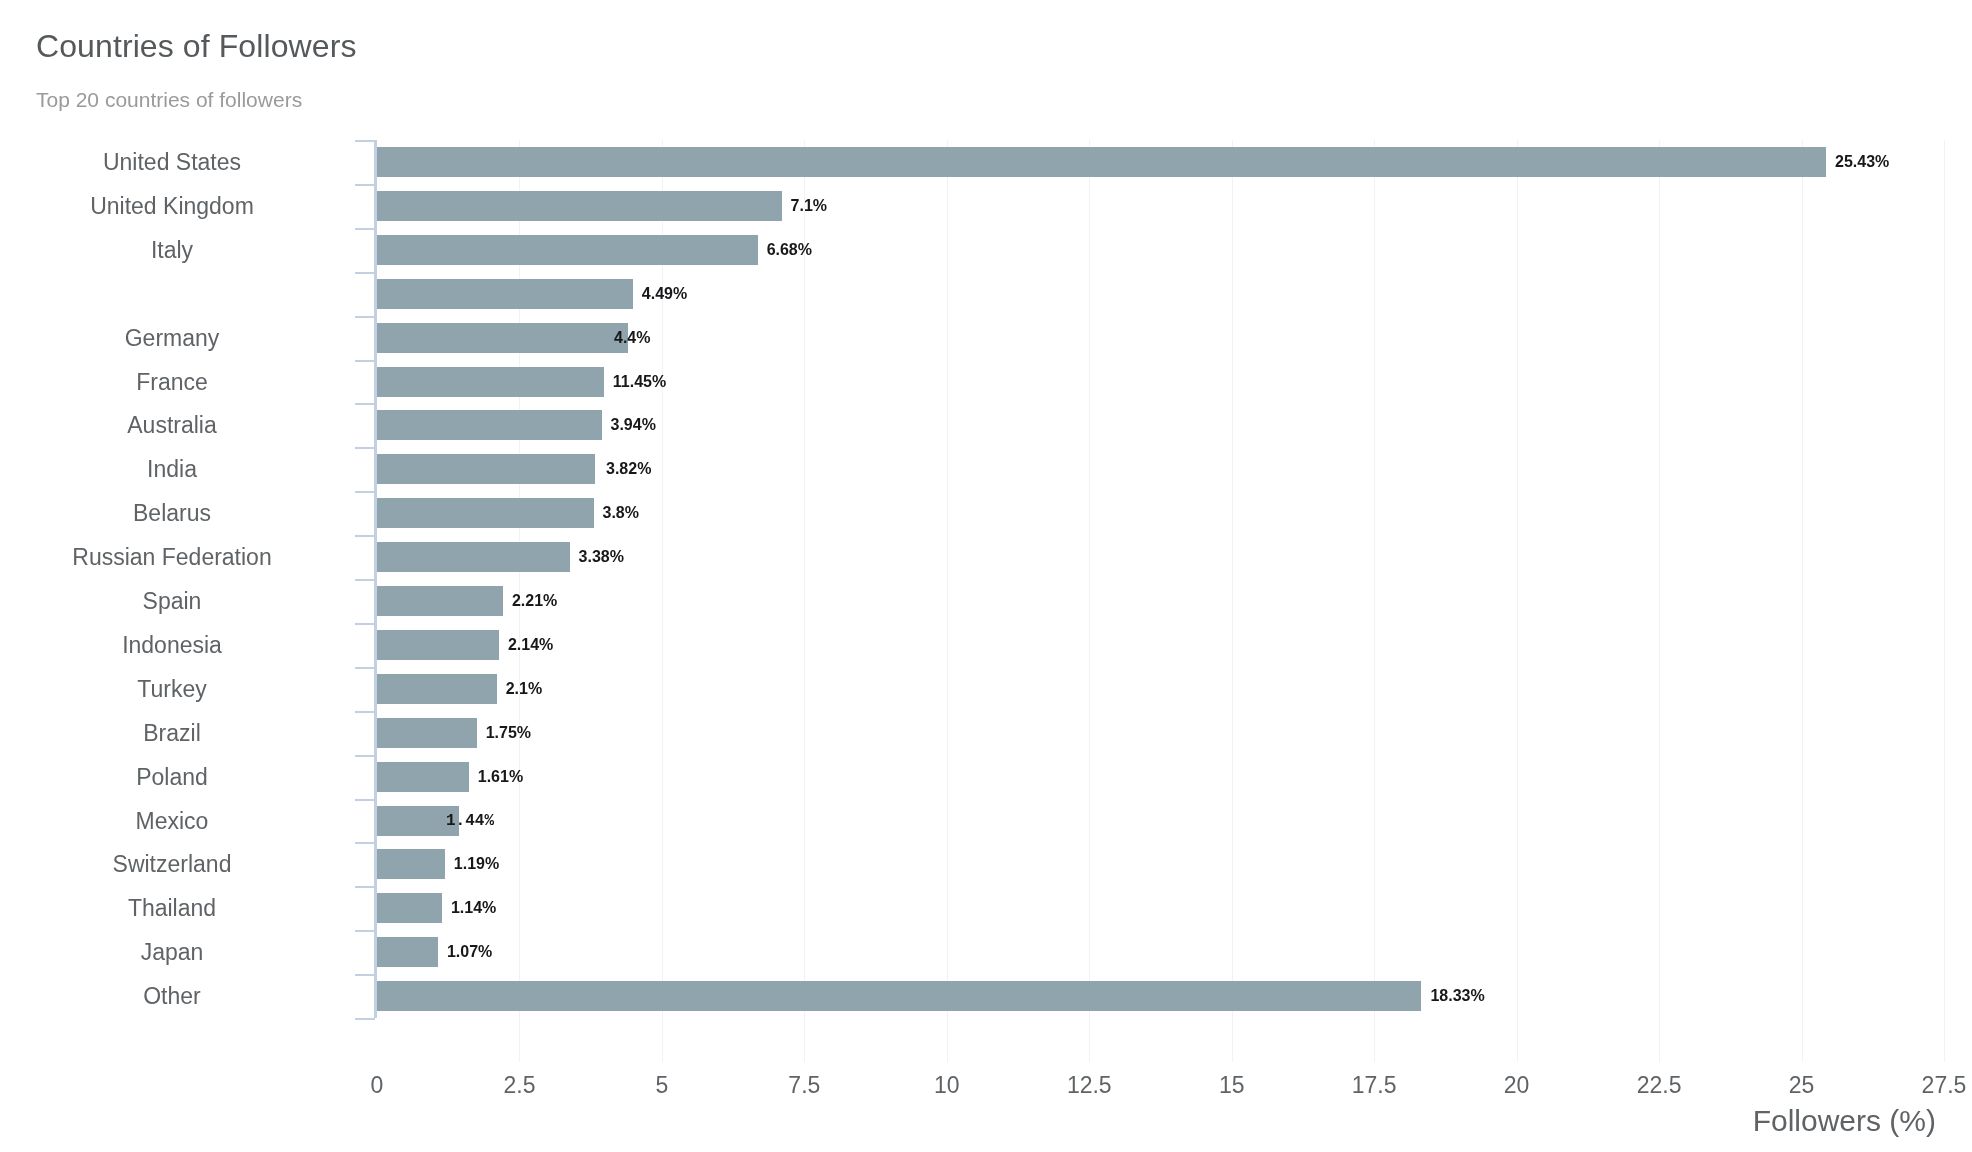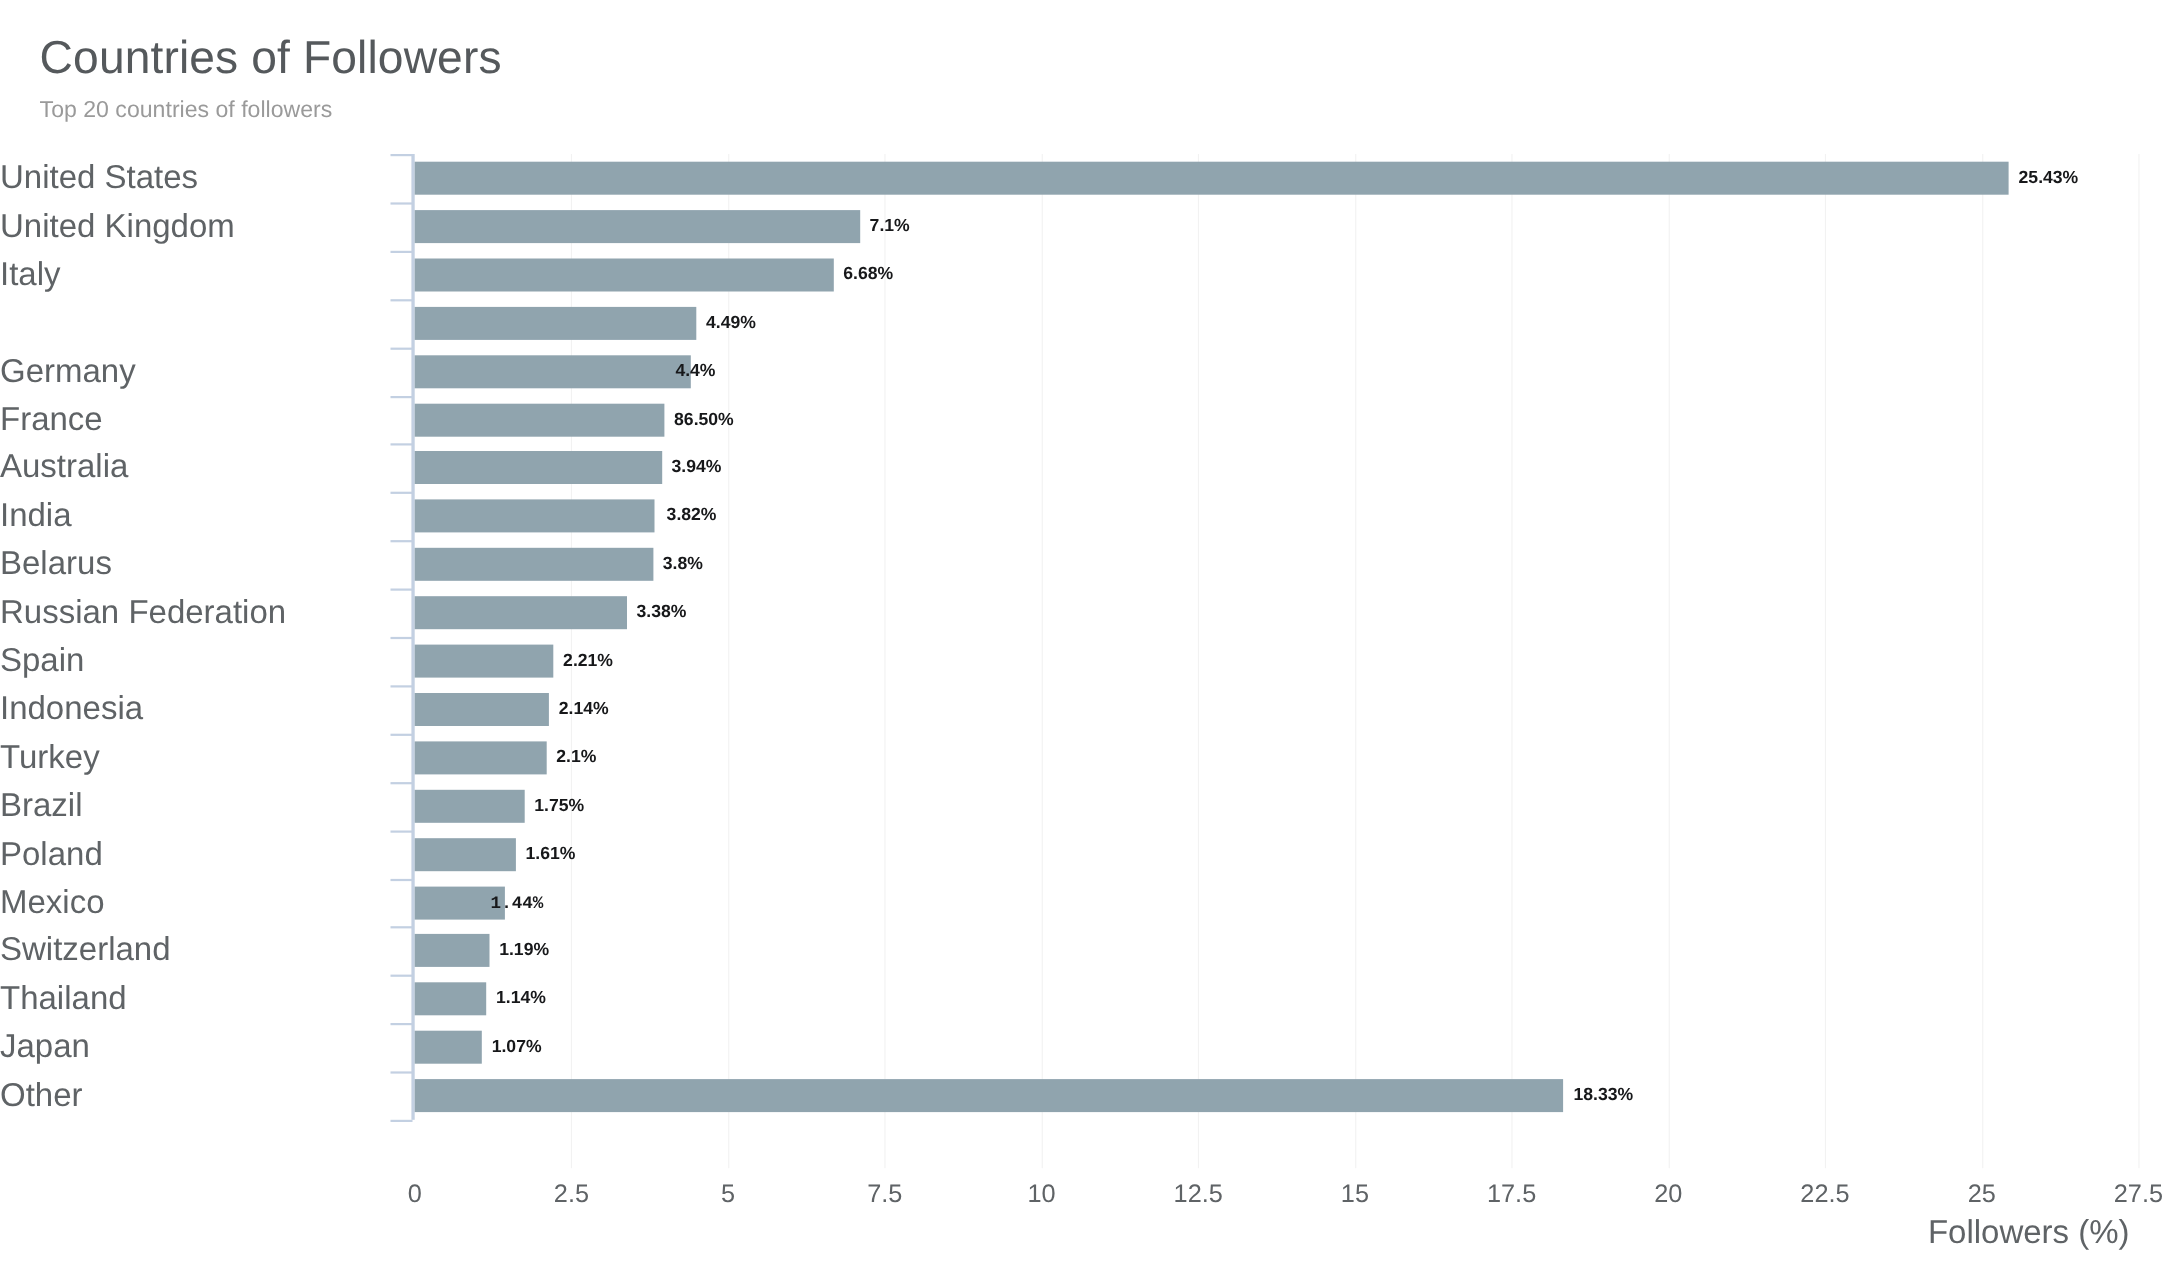"Countries of Followers" .chart-title { font-size: 42px -> 32px }
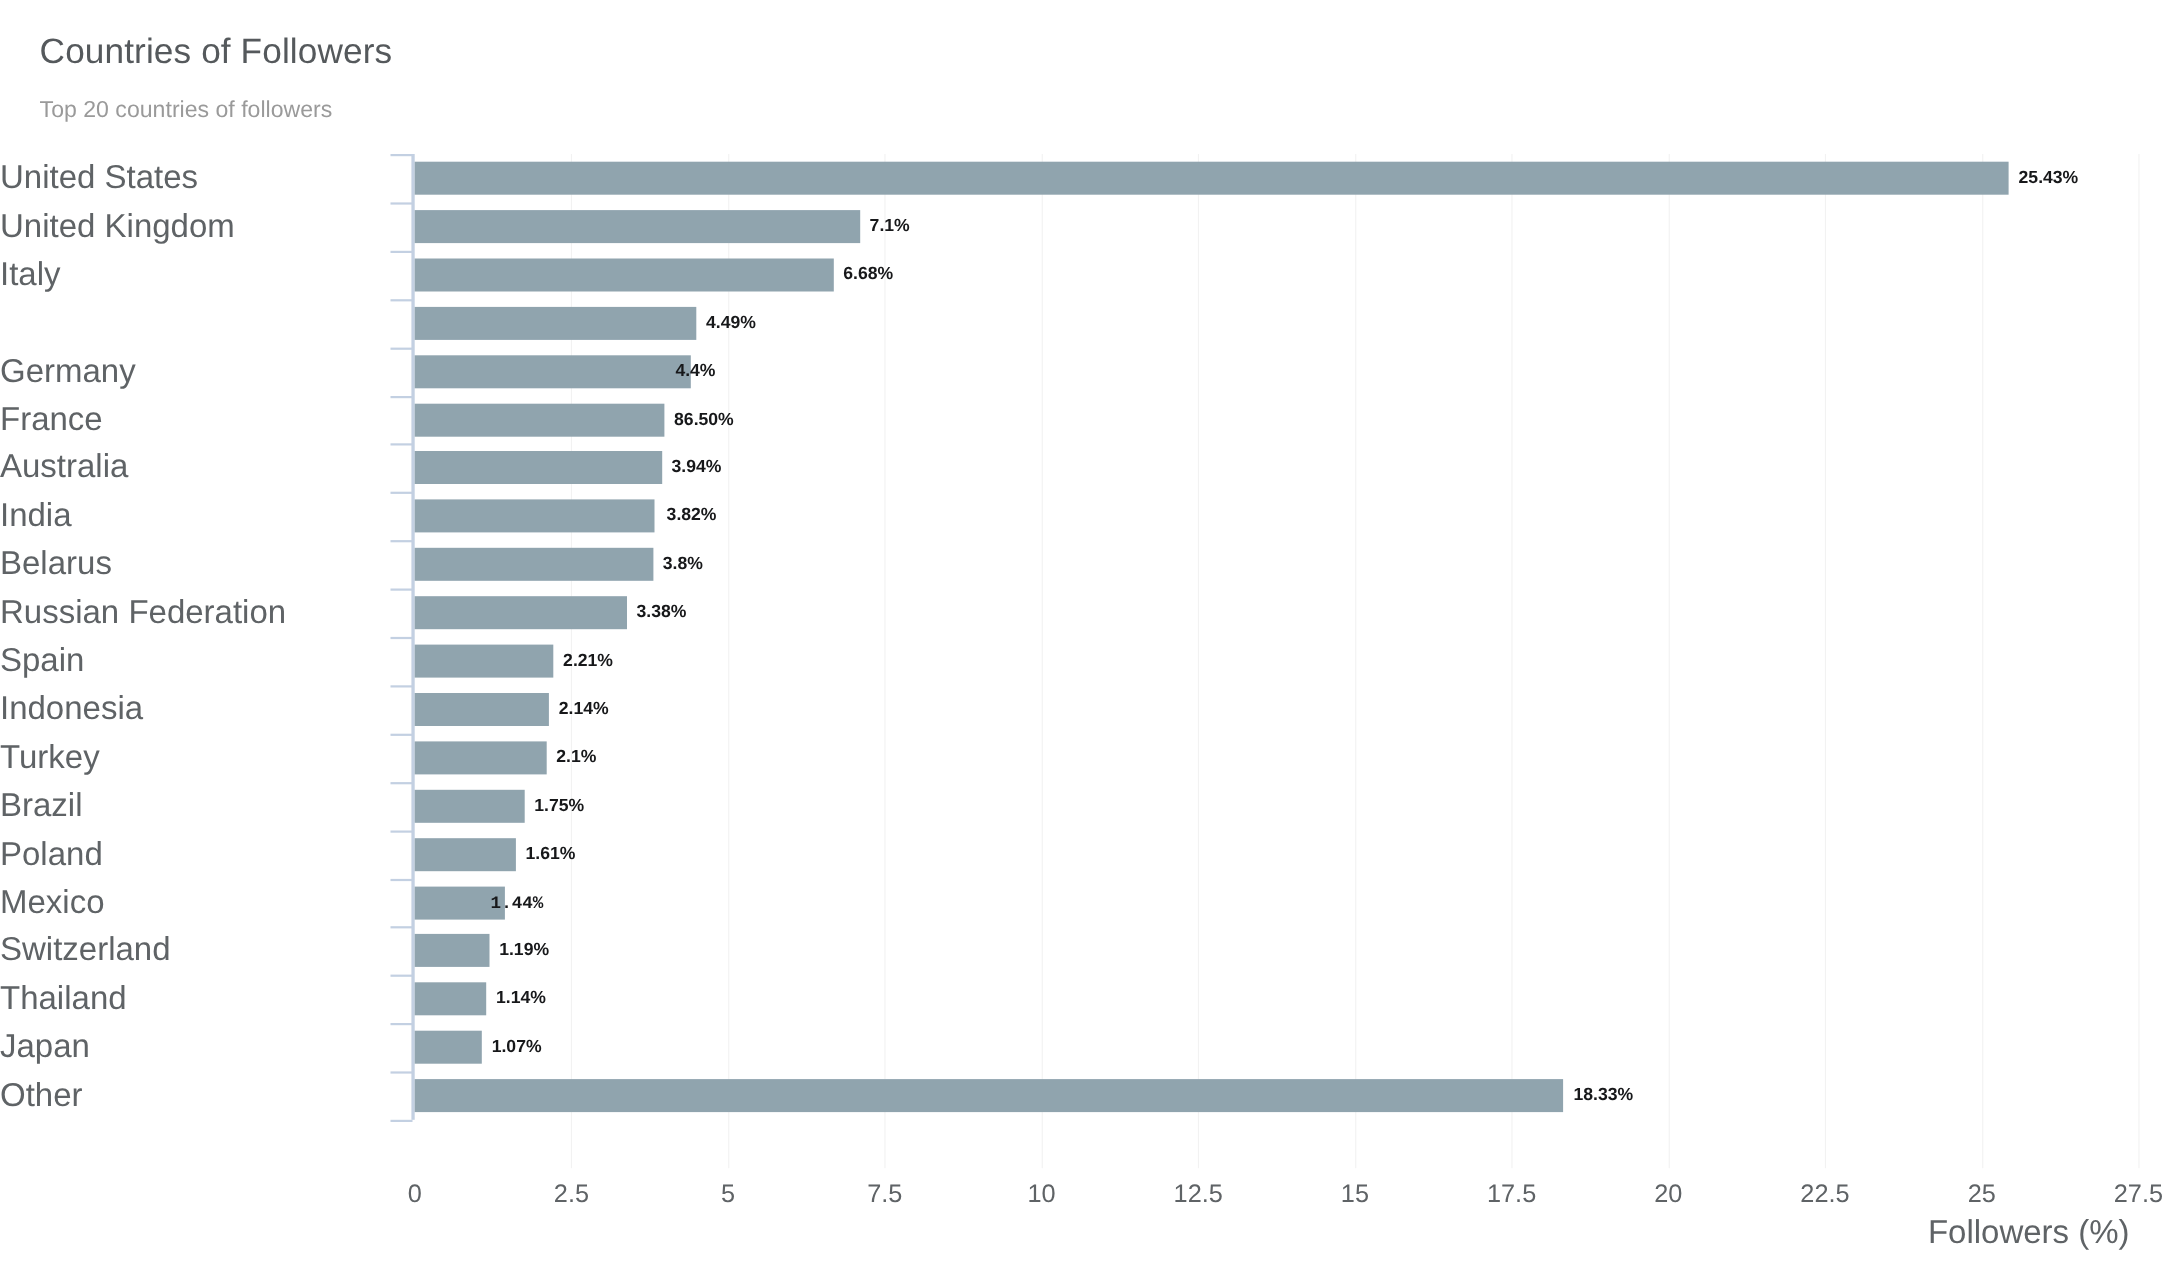"United States" .cat-label { font-size: 30px -> 23px; text-align: left -> center }
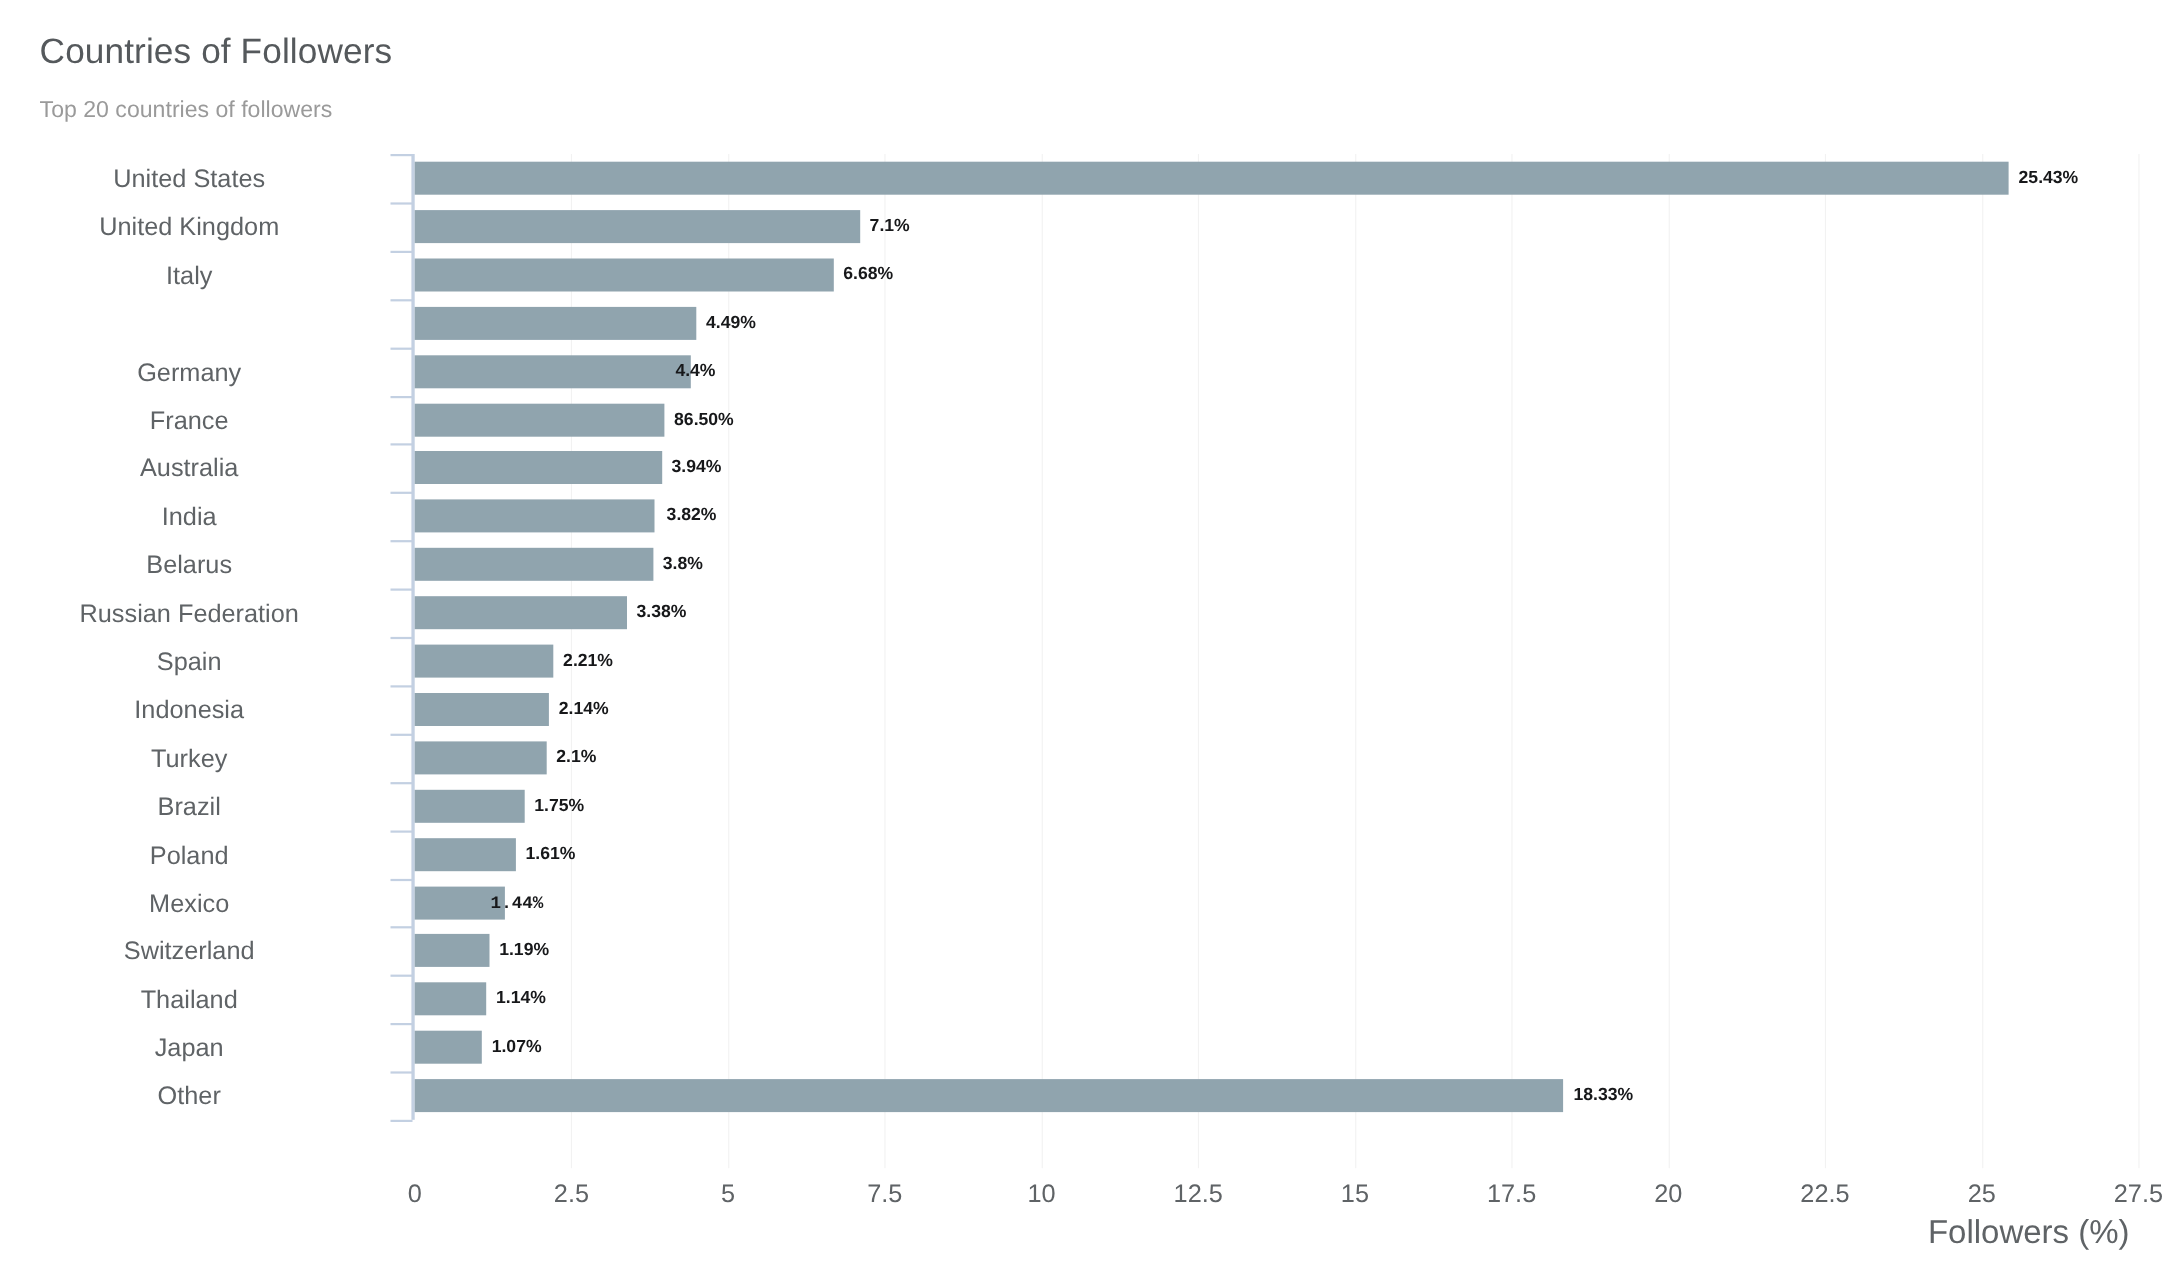"86.50%" div.bar-value { text: 86.50% -> 11.45% }
